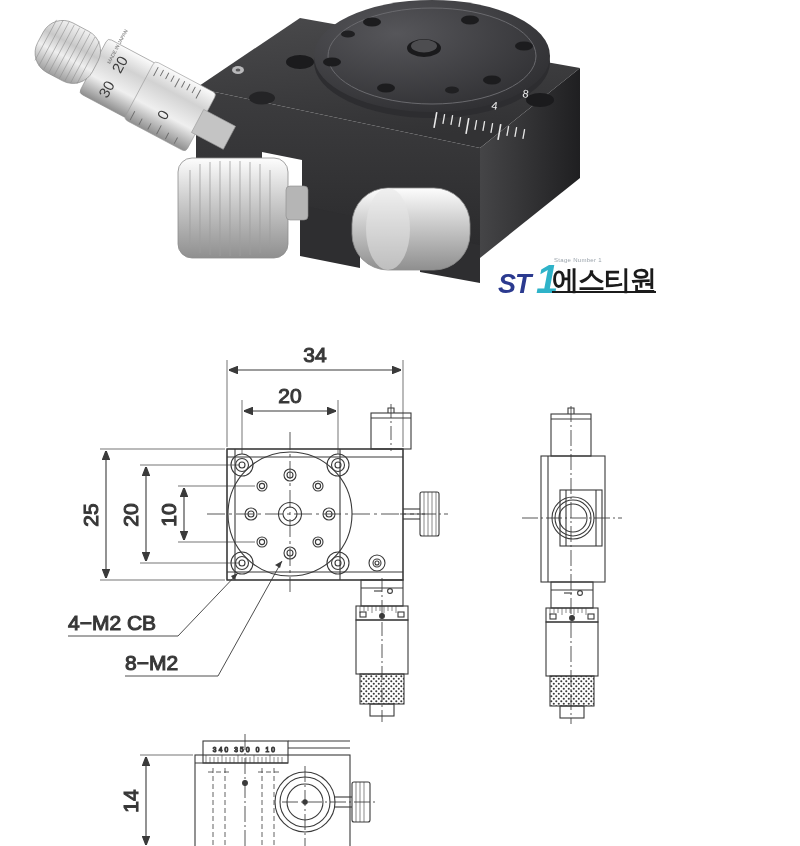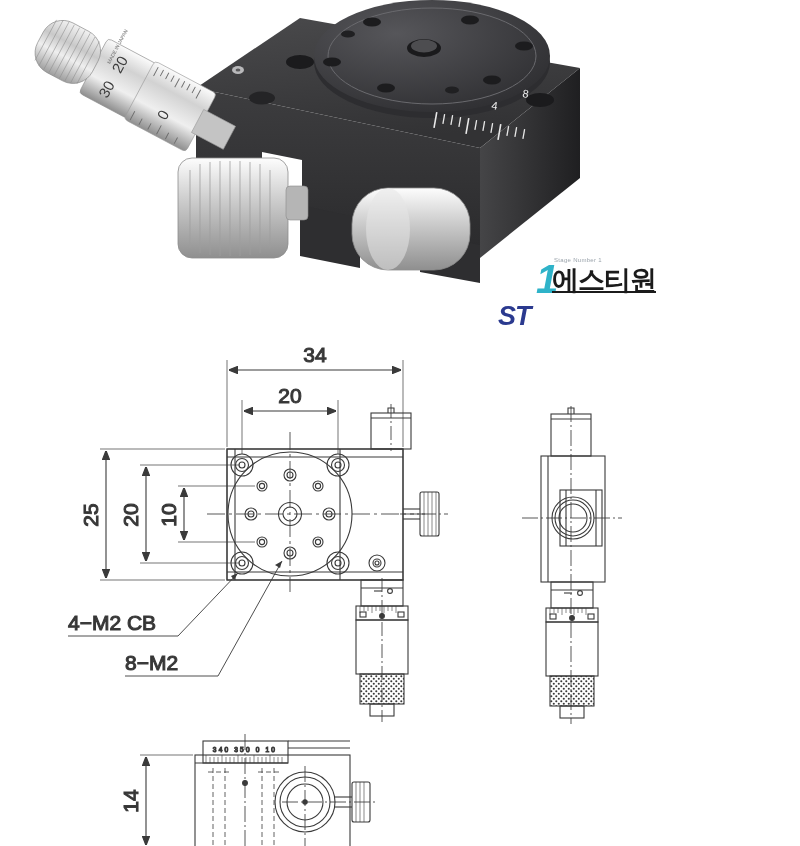"ST" #logo .st { margin-top: 32px -> none }
